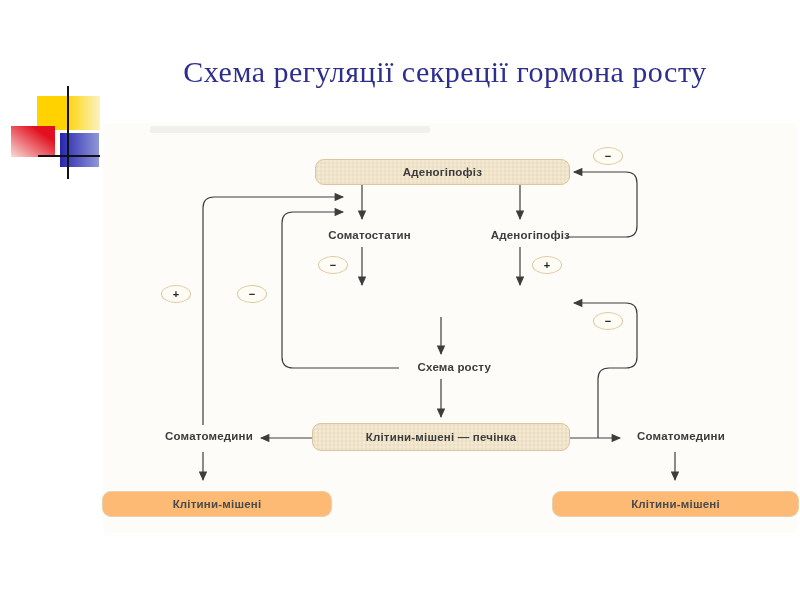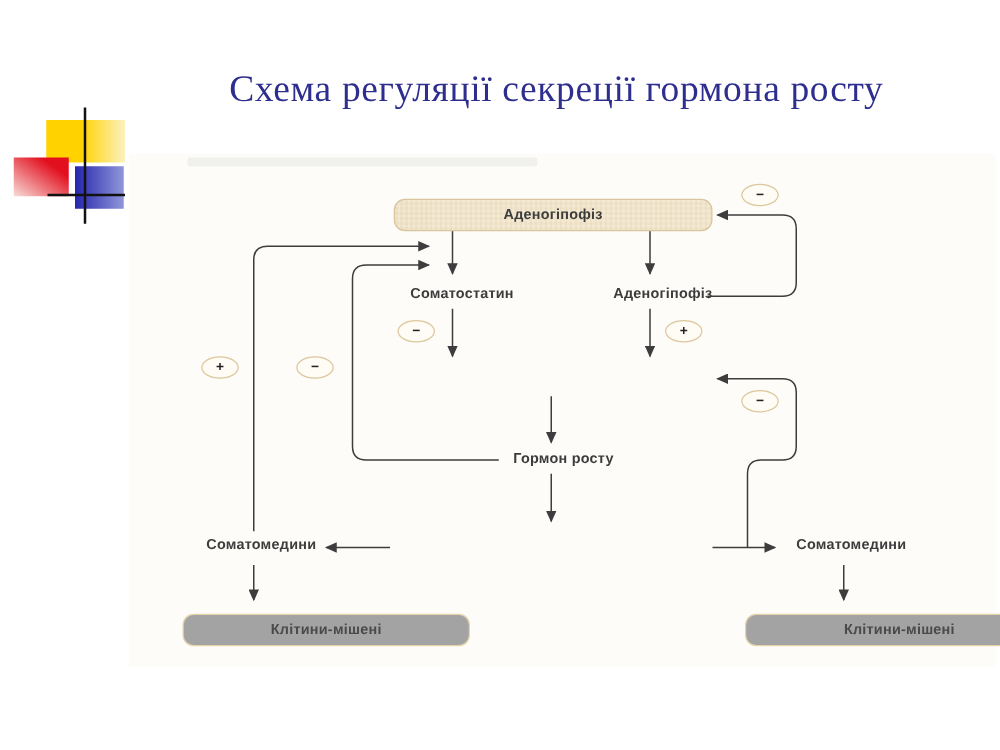"Гормон росту" div.lbl { text: Гормон -> Схема }
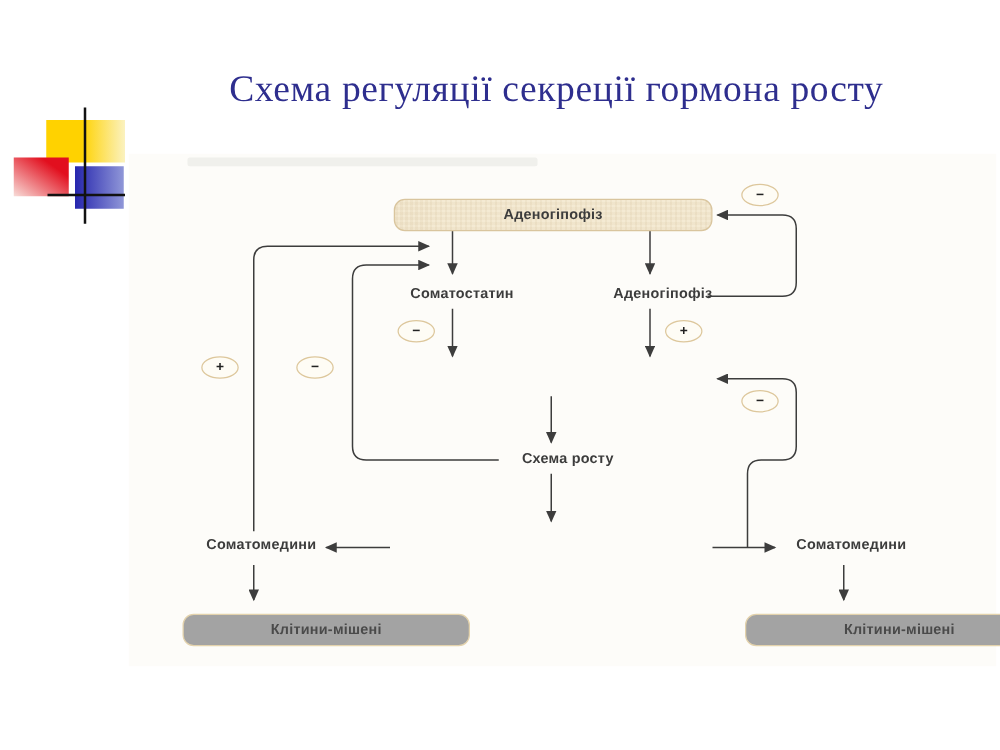"Клітини-мішені — печінка" div.node { html: none -> <div>Клітини-мішені — печінка</div> }
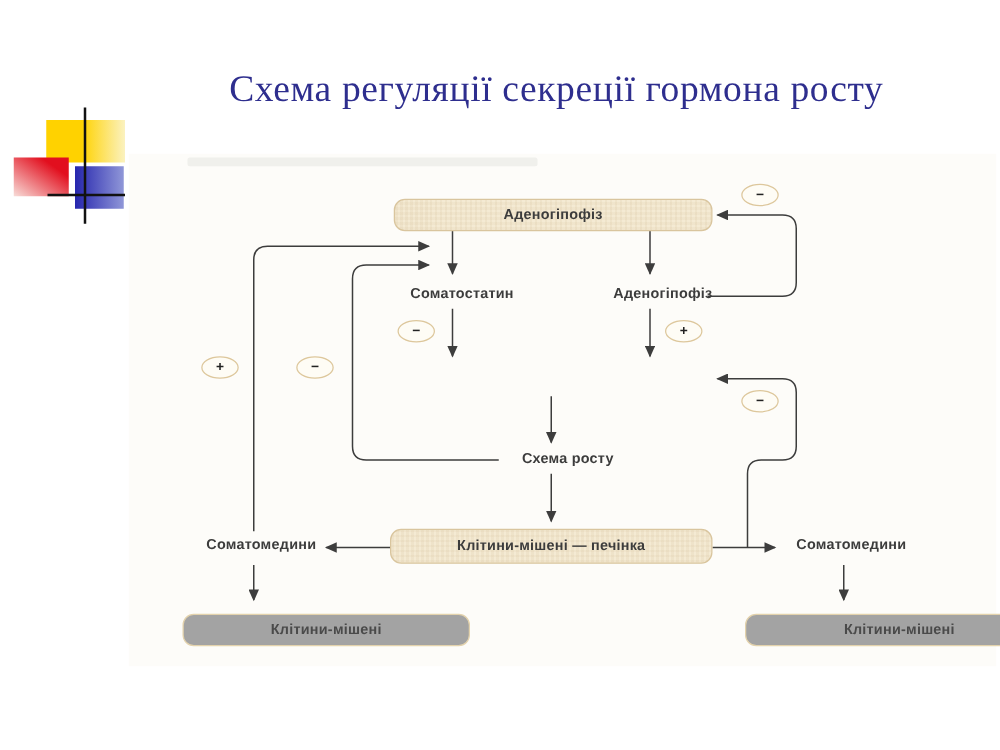"Клітини-мішені" .node-outline { background: #a3a3a3 -> #fdba74; margin-left: 44px -> none }
